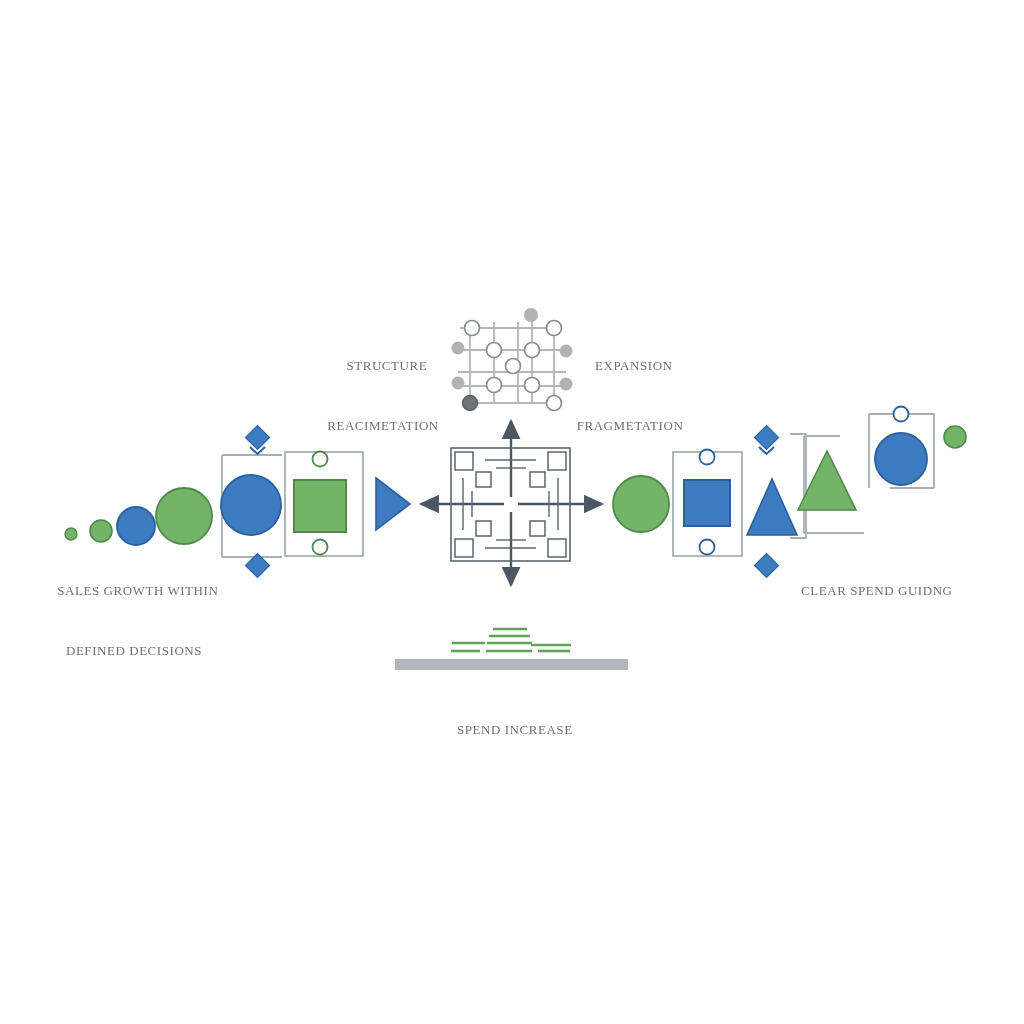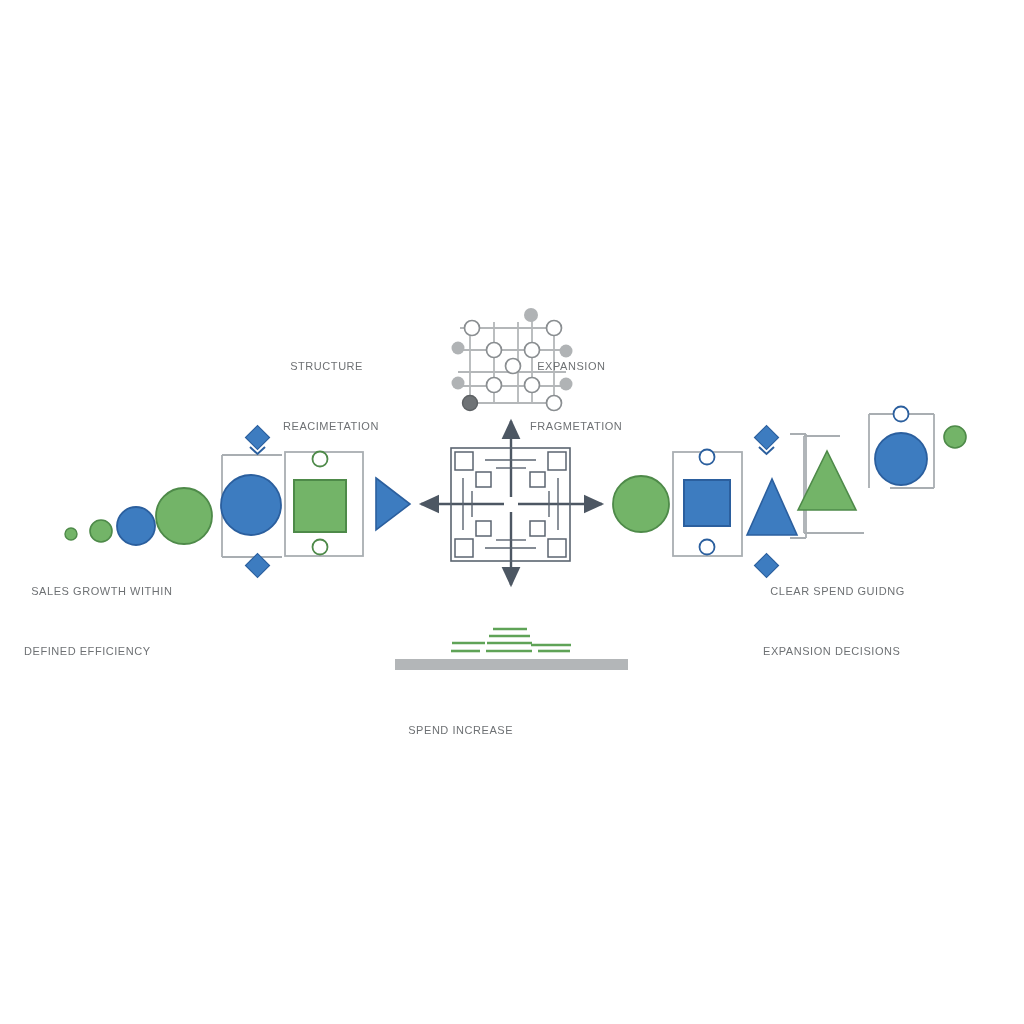"STRUCTURE" .cap { font-family: Liberation Sans, sans-serif -> Liberation Serif, serif; font-size: 11px -> 13px; text-align: none -> center }
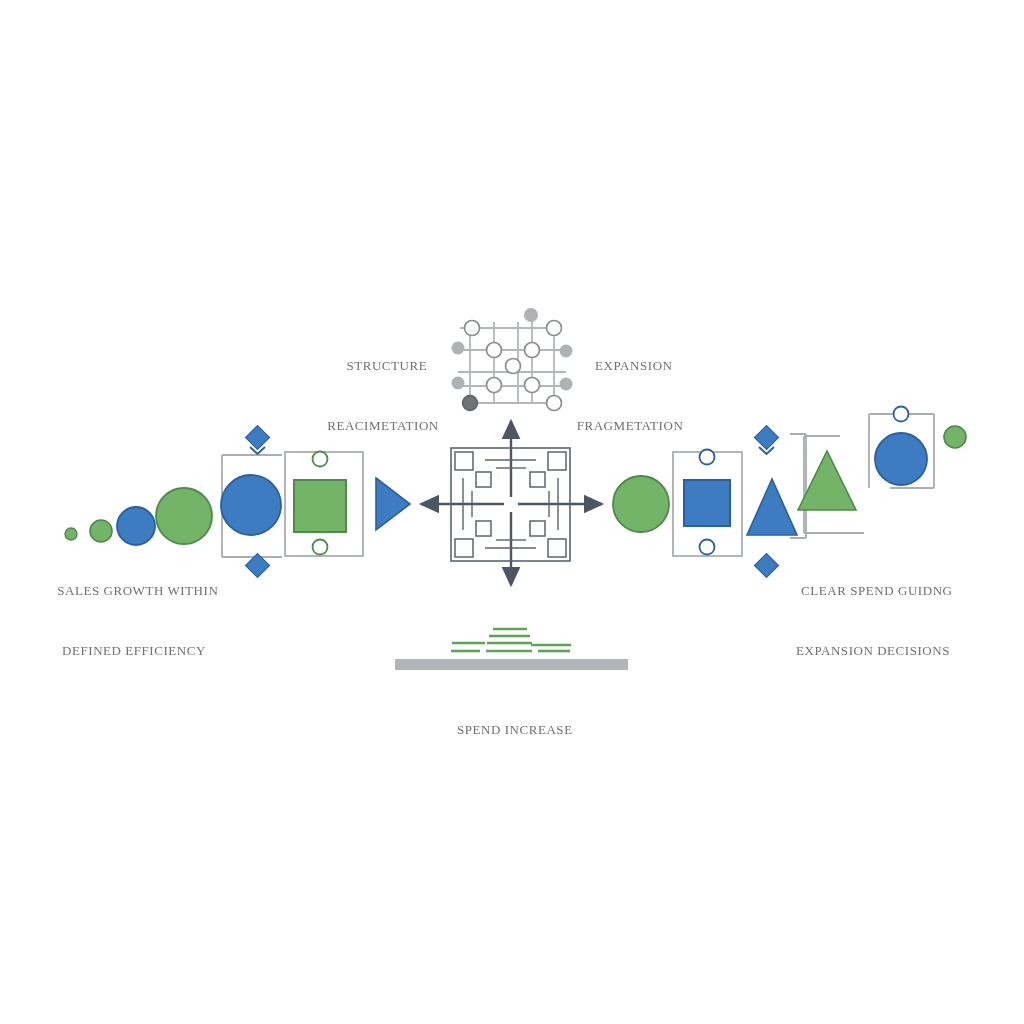"DEFINED EFFICIENCY" span.l2 { text: EFFICIENCY -> DECISIONS }
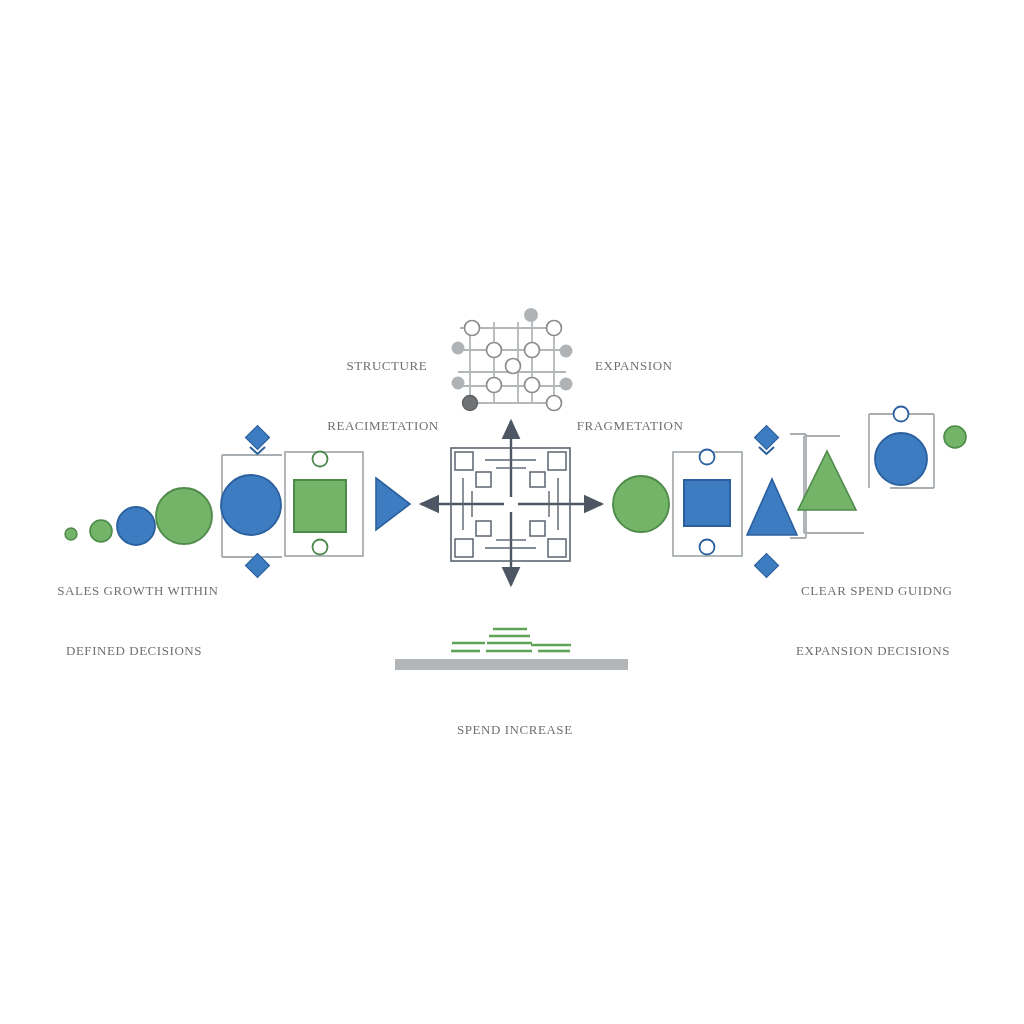"EXPANSION DECISIONS" span.l2 { html: <span>EXPANSION DECISIONS</span> -> none }
